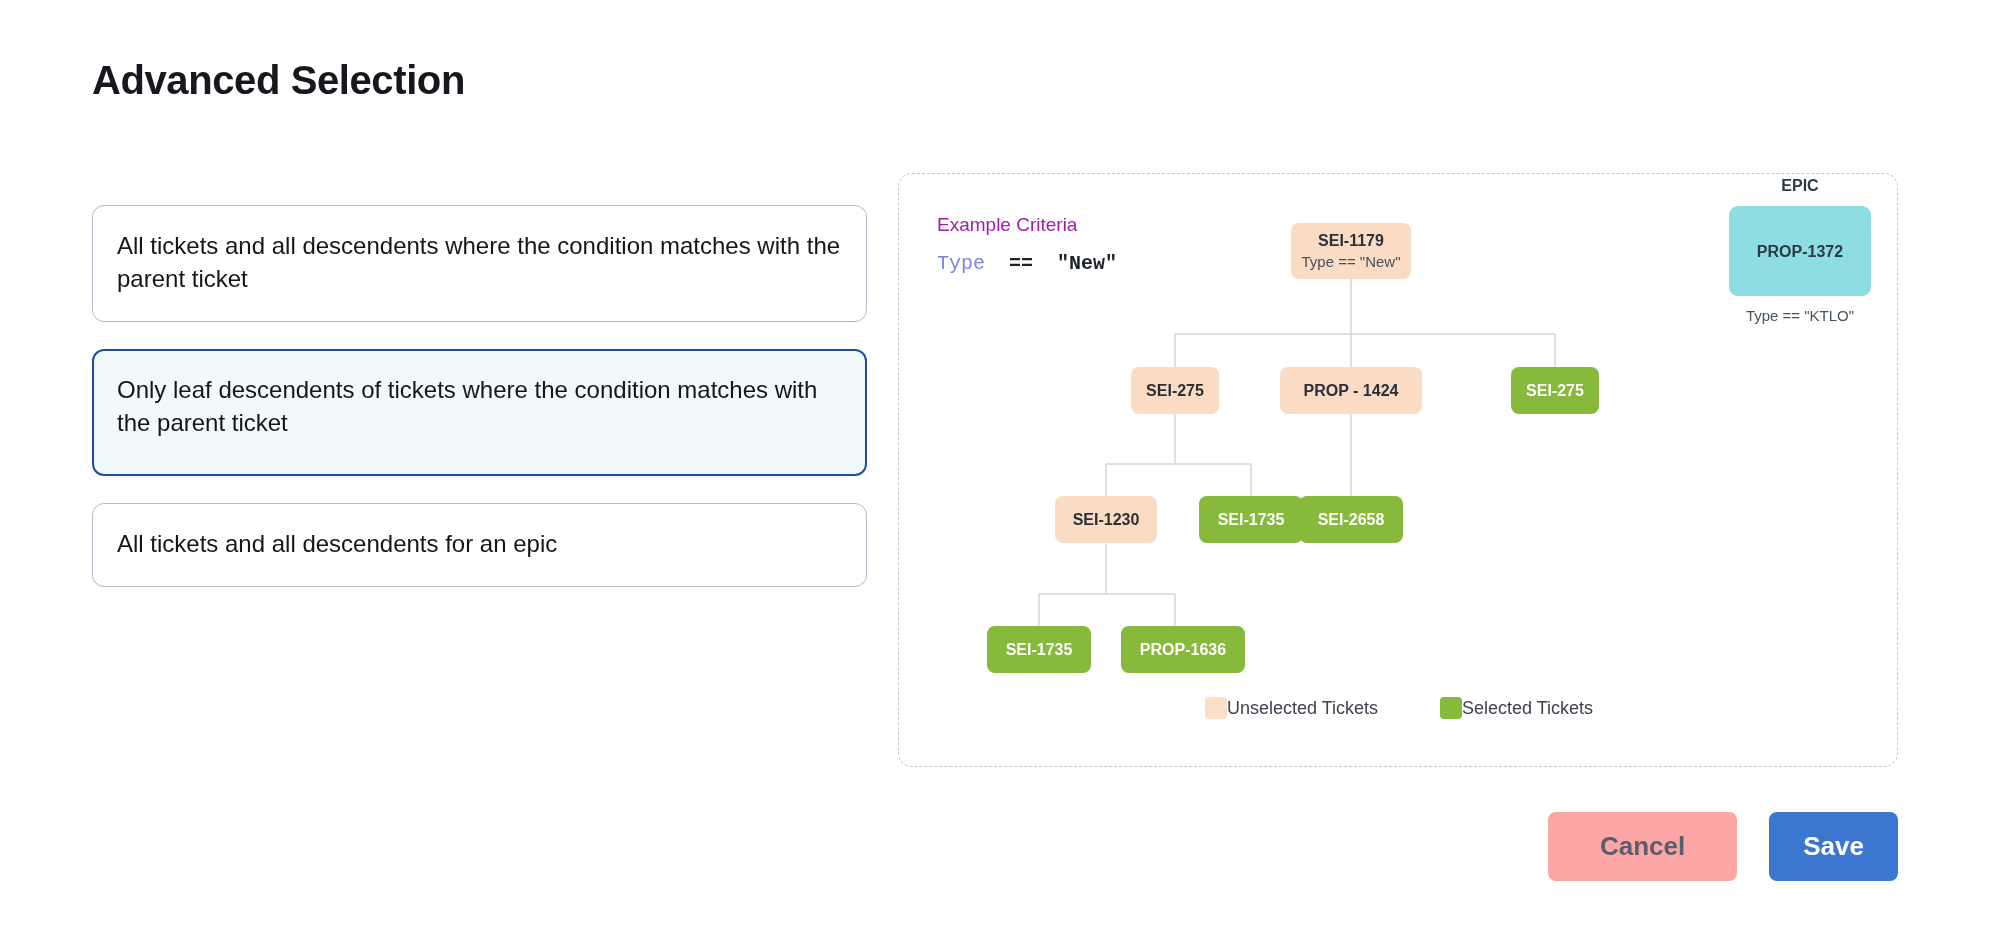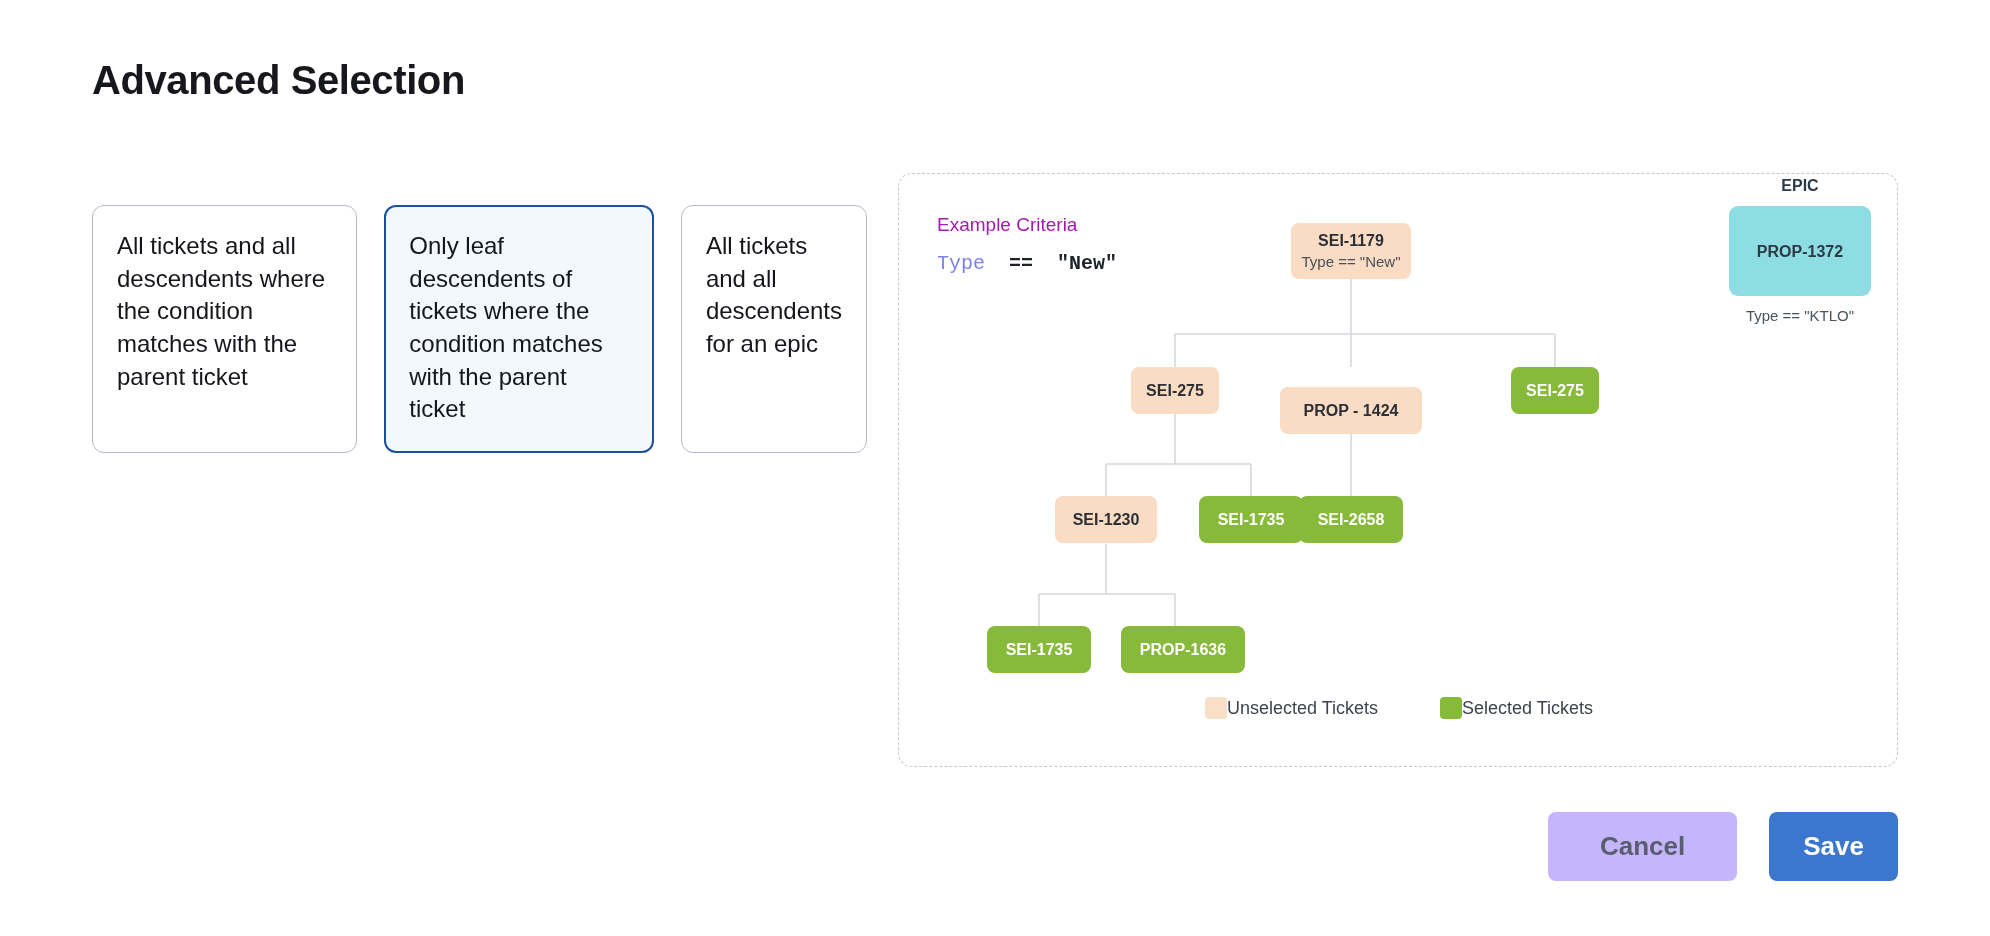"All tickets and all descendents" .options { flex-direction: row -> column }
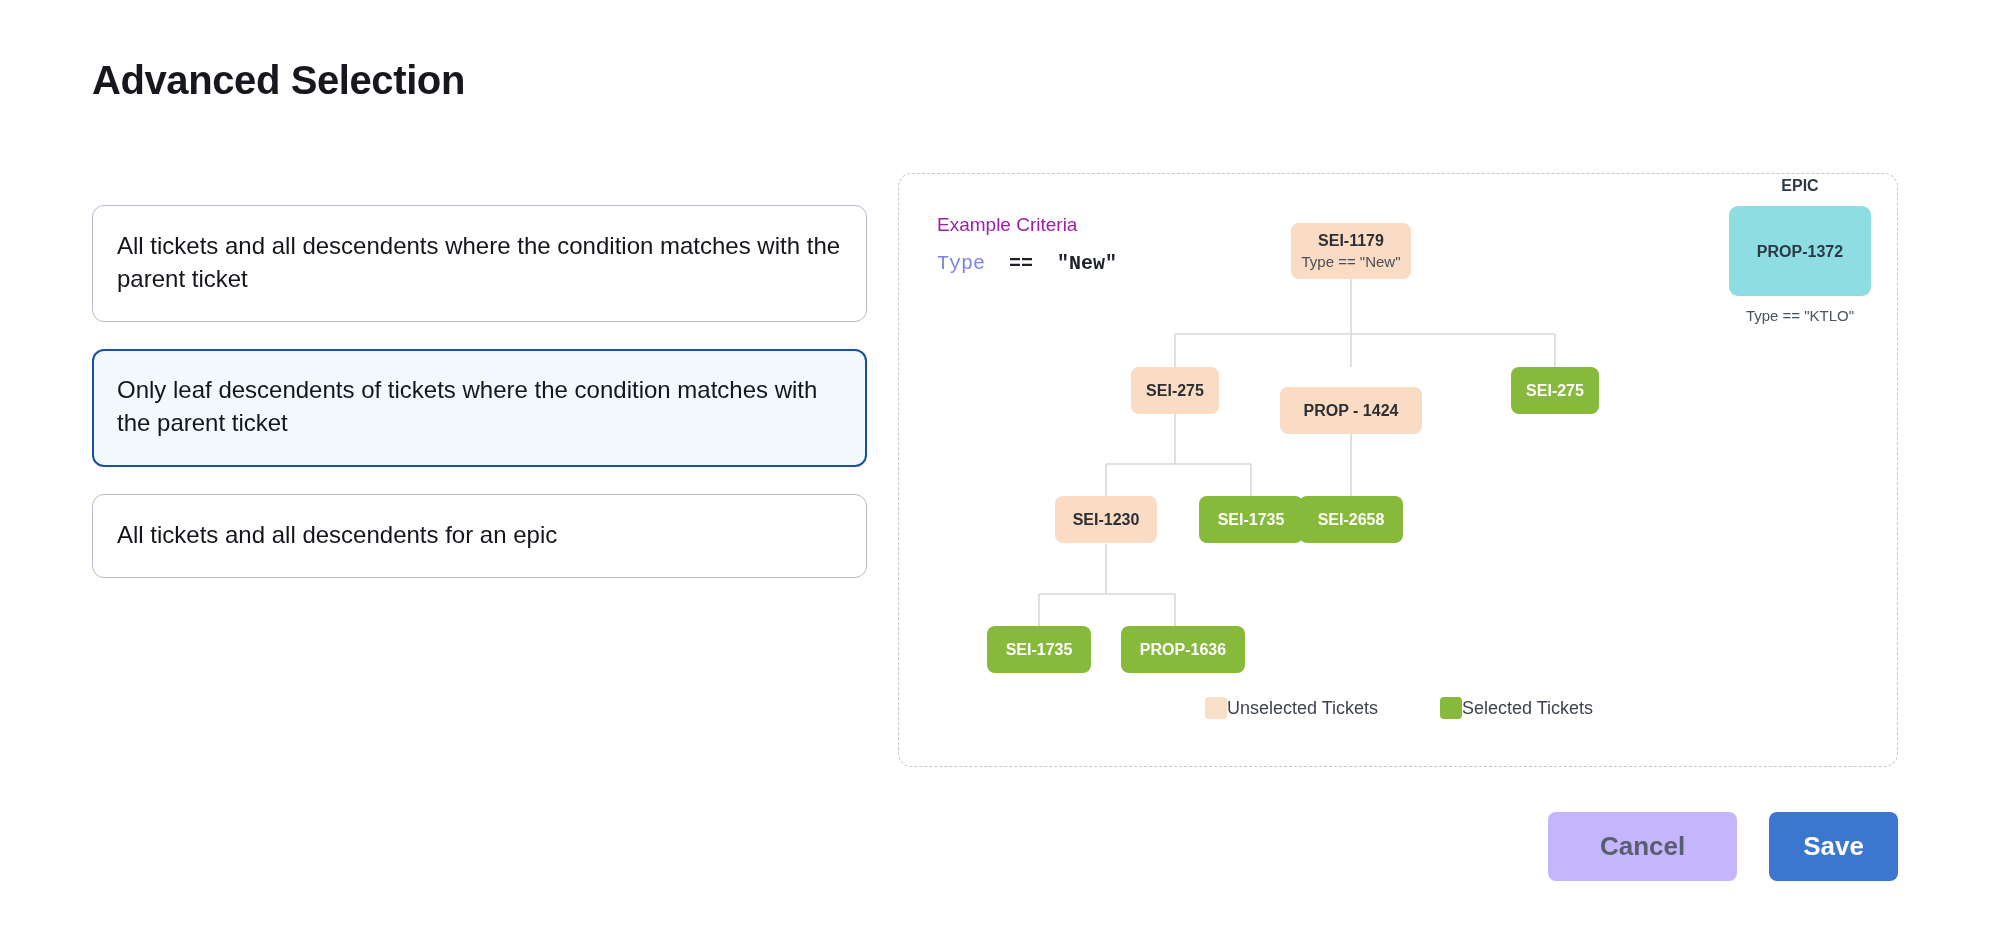"Only leaf descendents of tickets" .option-card.selected { padding: 23px 23px 25px 23px -> 23px 23px 34px 23px }
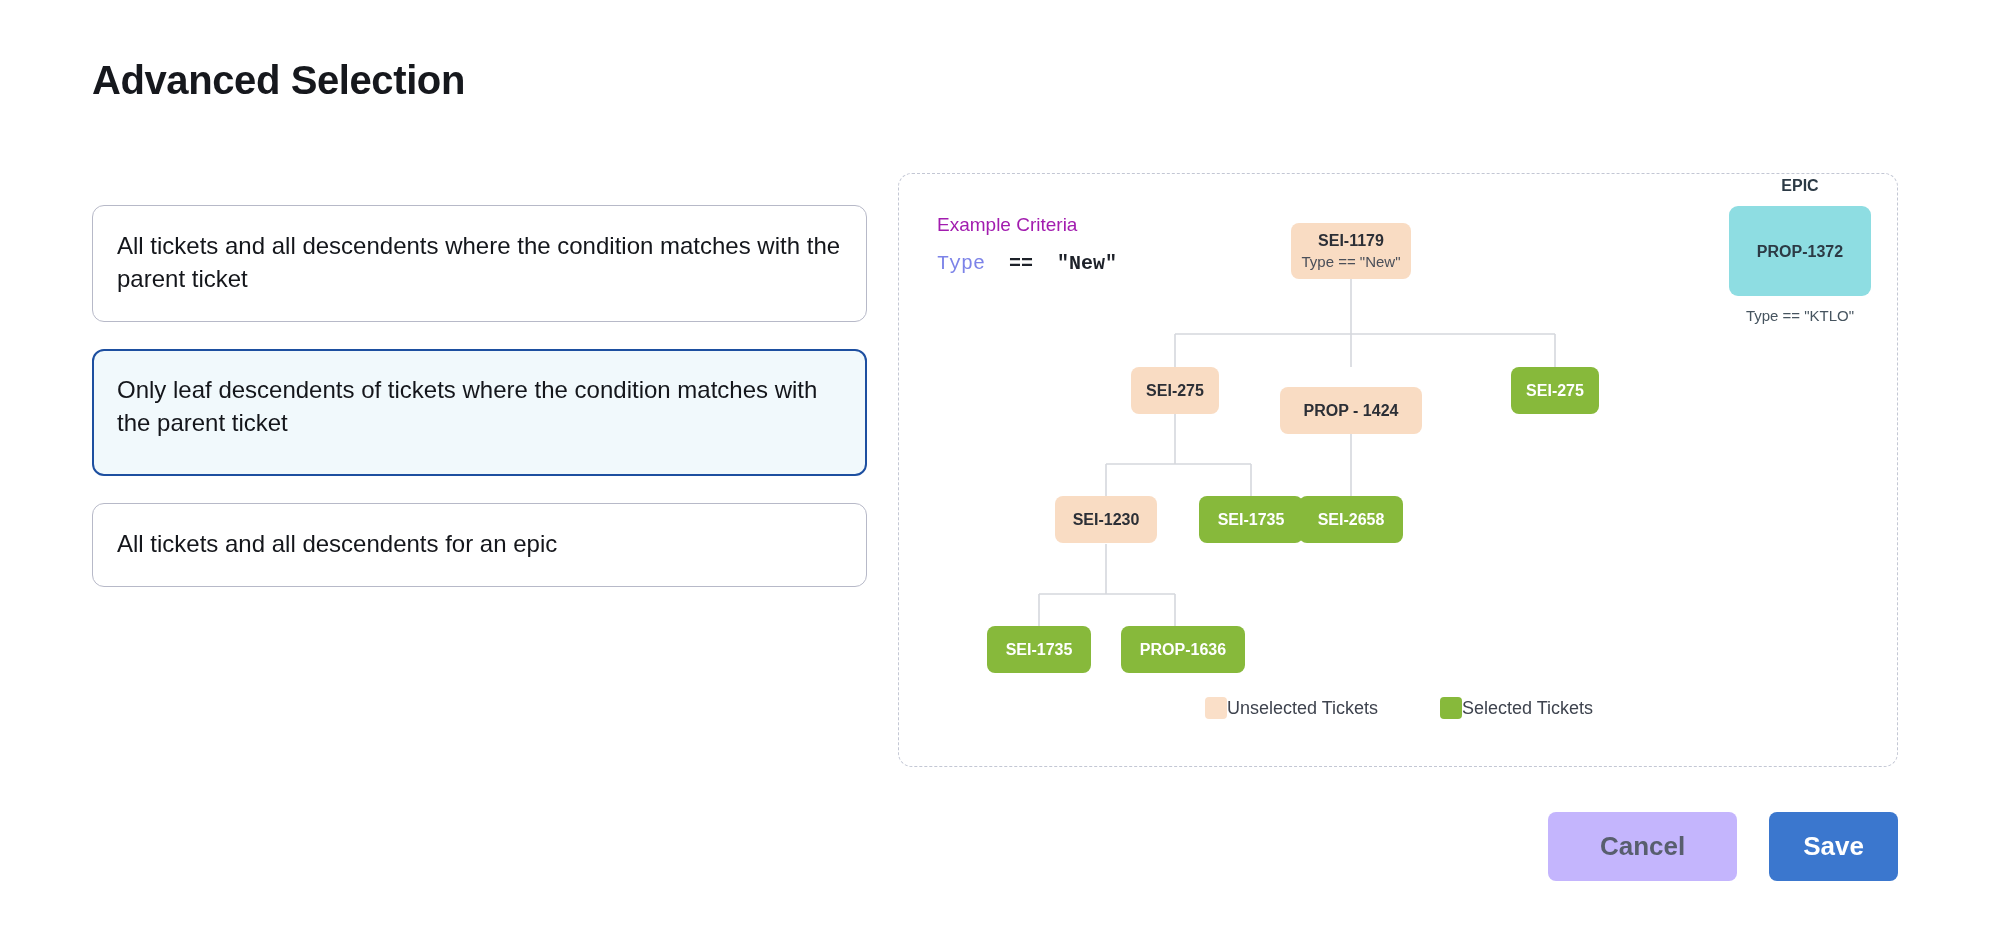"PROP - 1424" div.node { margin-top: 20px -> none }
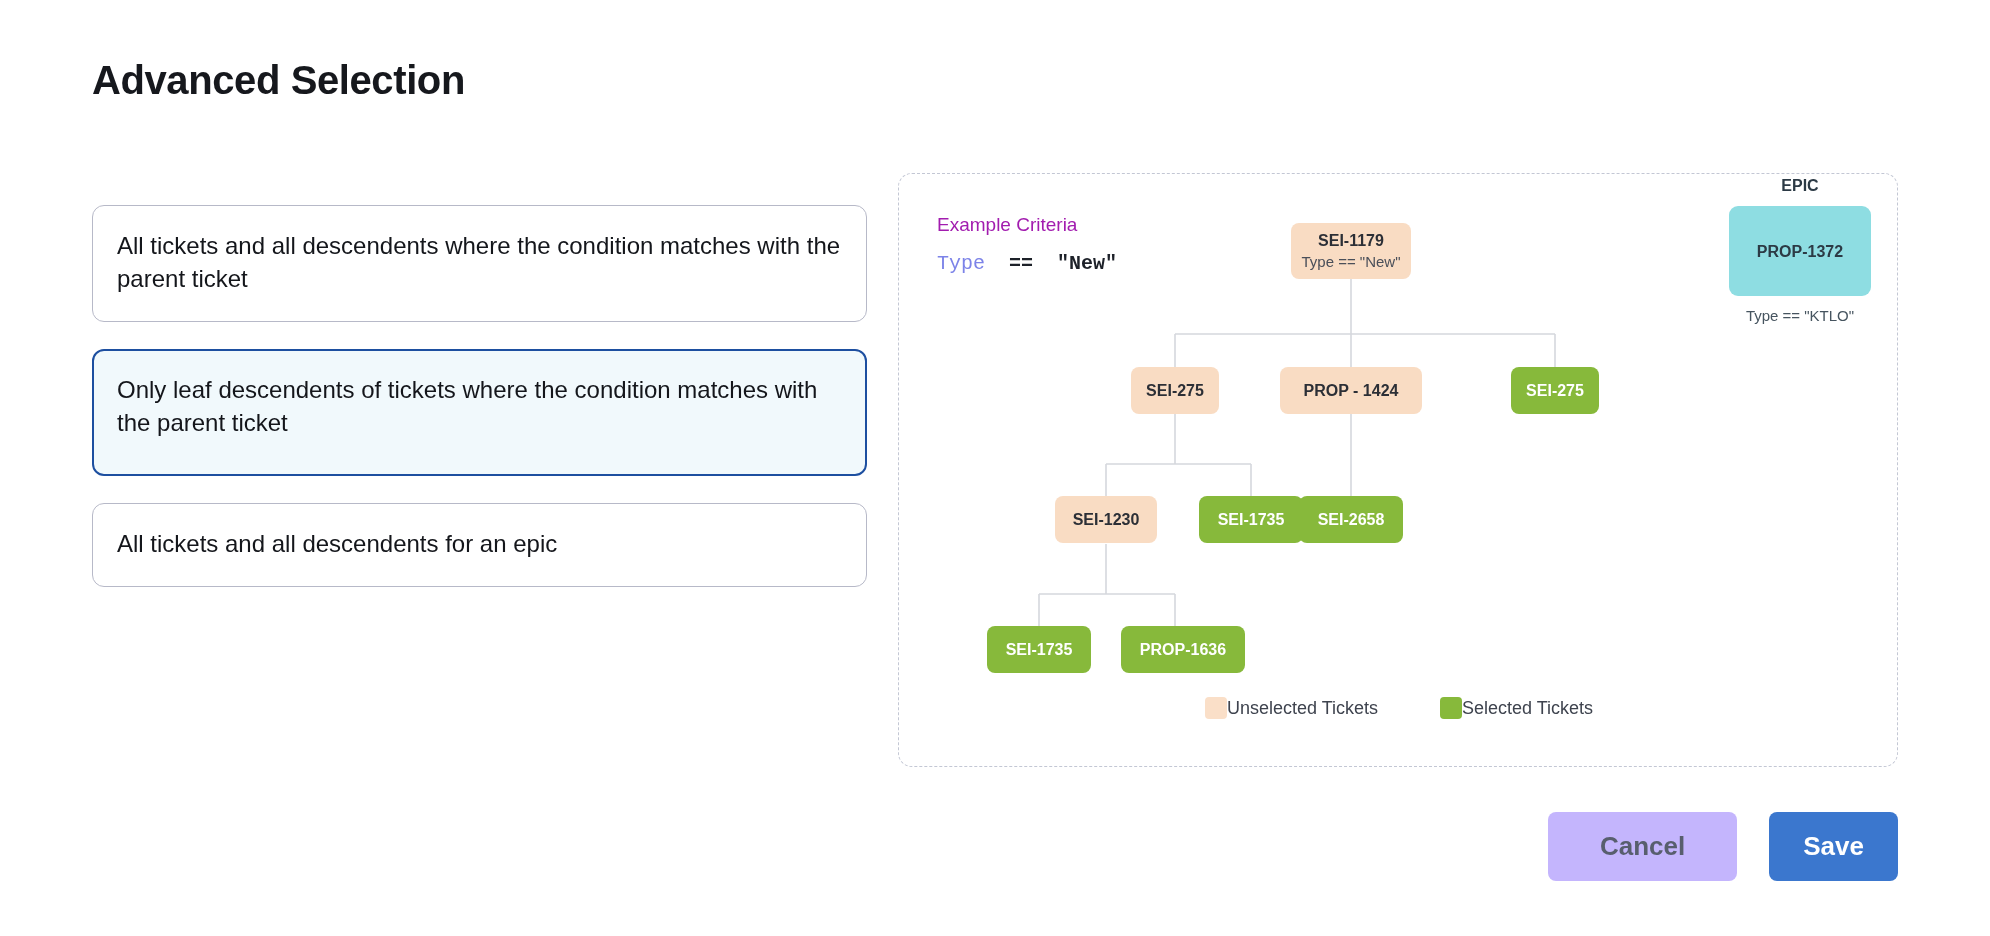"Cancel" .btn-cancel { background: #c4b5fd -> #fca5a5 }
